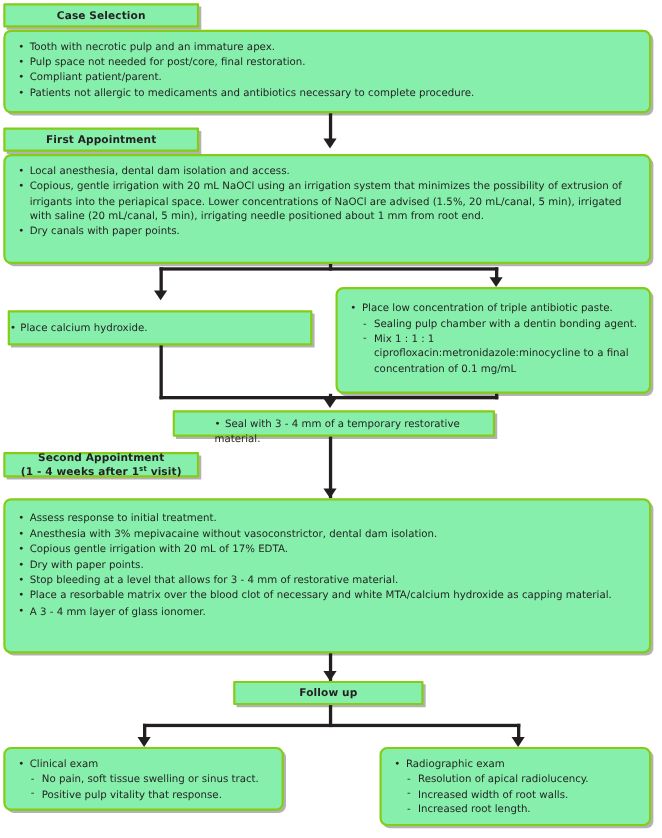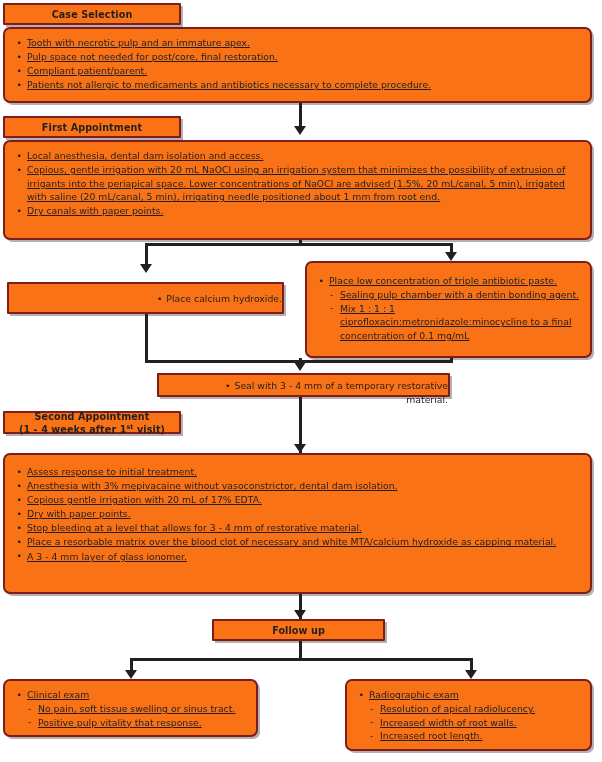"Case Selection" .box { background: #f97316 -> #86efac; border: 2px solid #7f1d1d -> 2px solid #84cc16 }
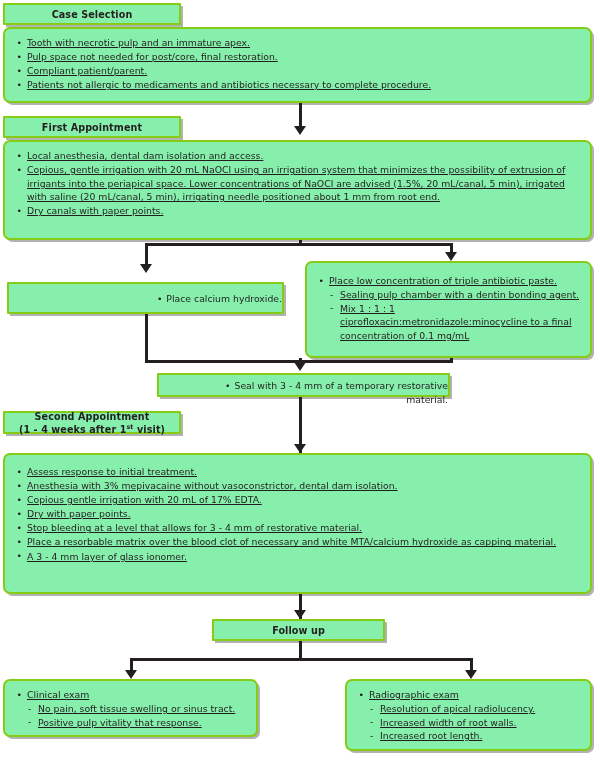"Tooth with necrotic pulp and" .box.round { text-decoration: underline -> none }
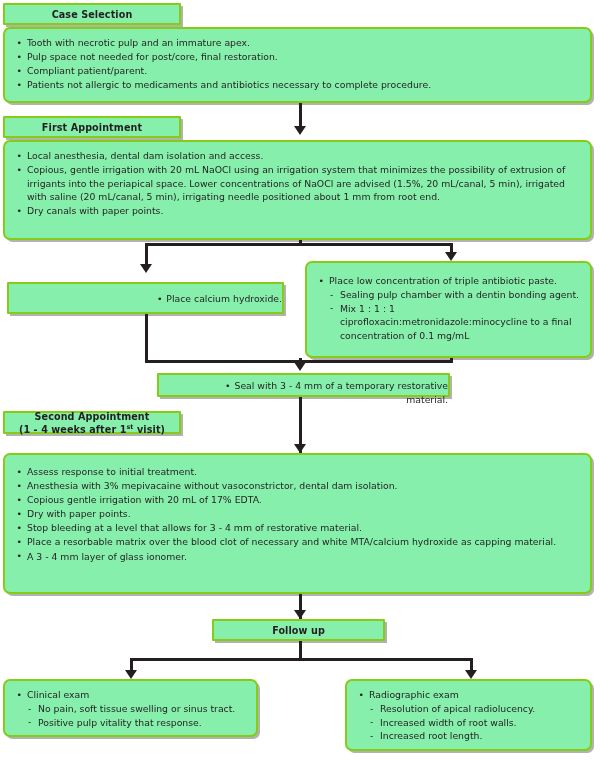"• Place calcium hydroxide." .center-line { text-align: right -> left }
